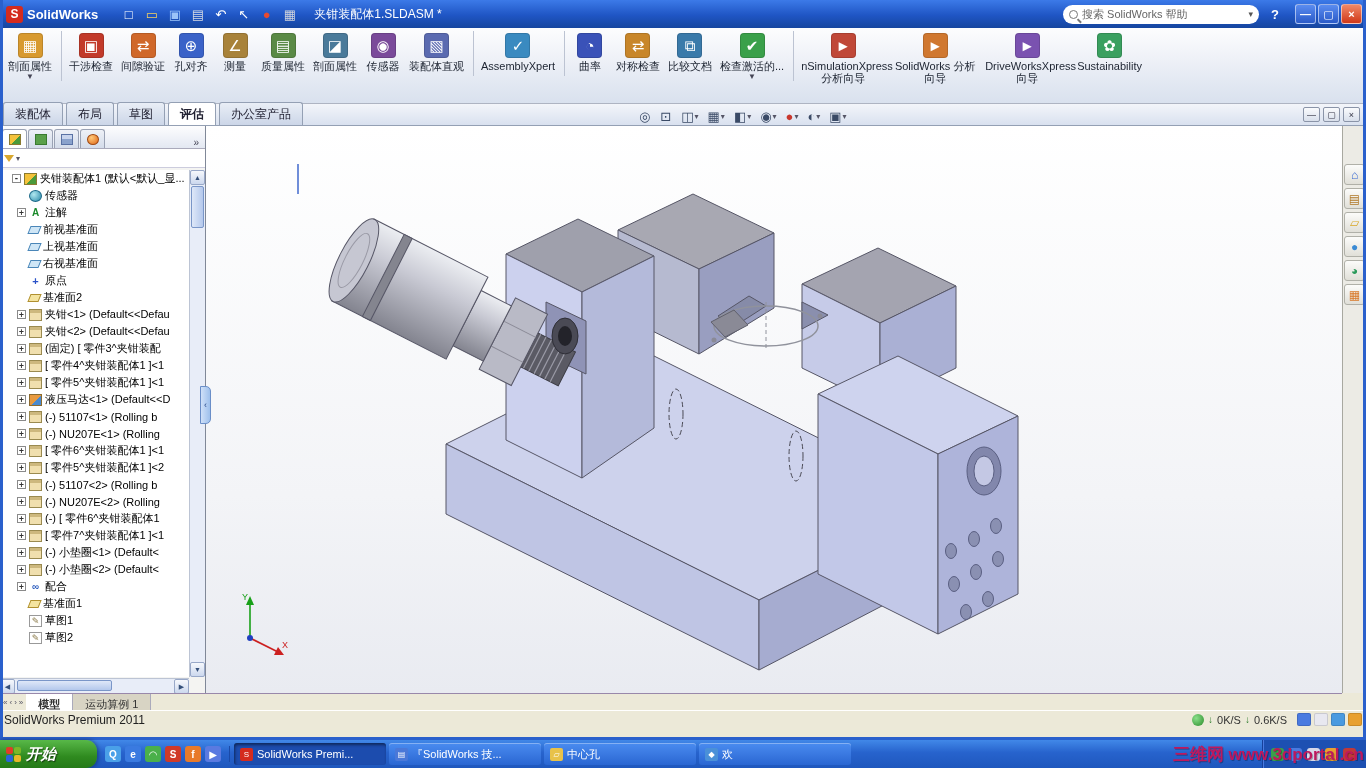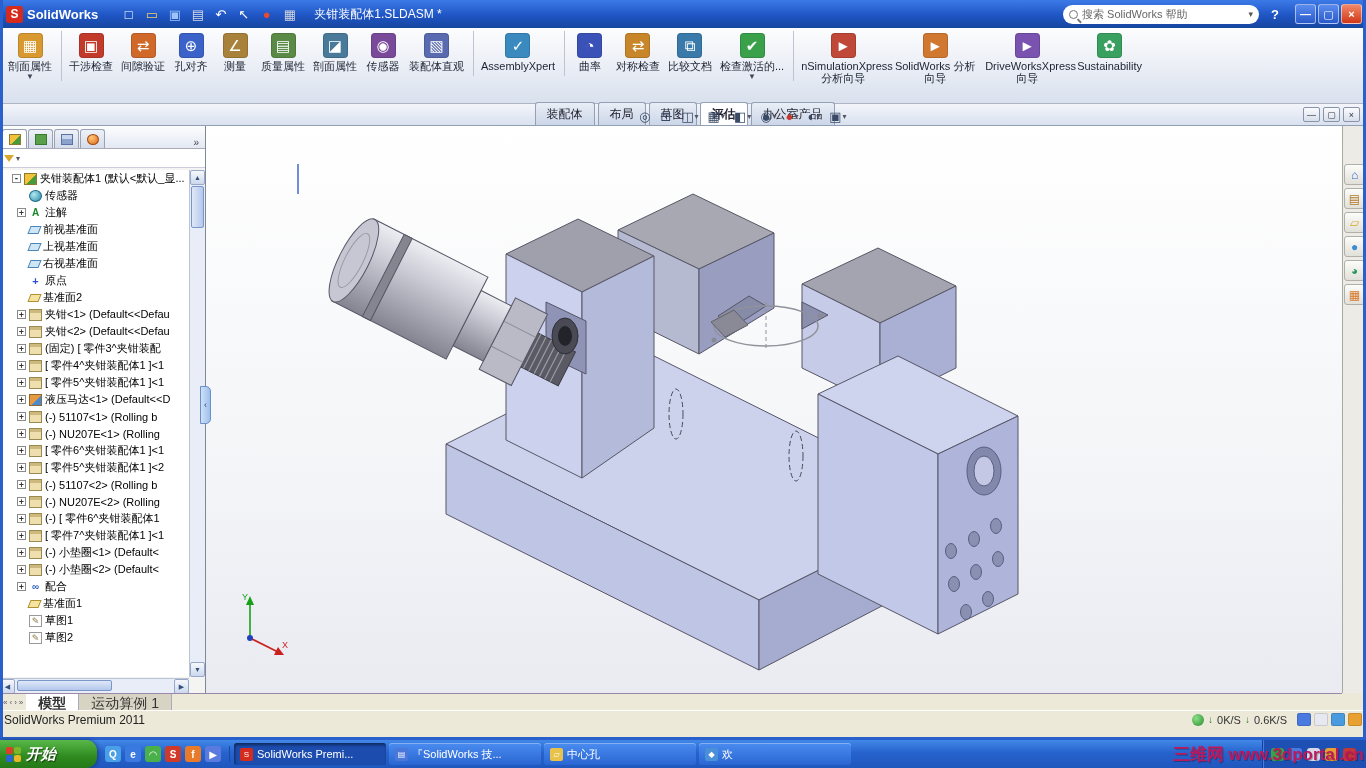"装配体" .cmdbar { justify-content: center -> none }
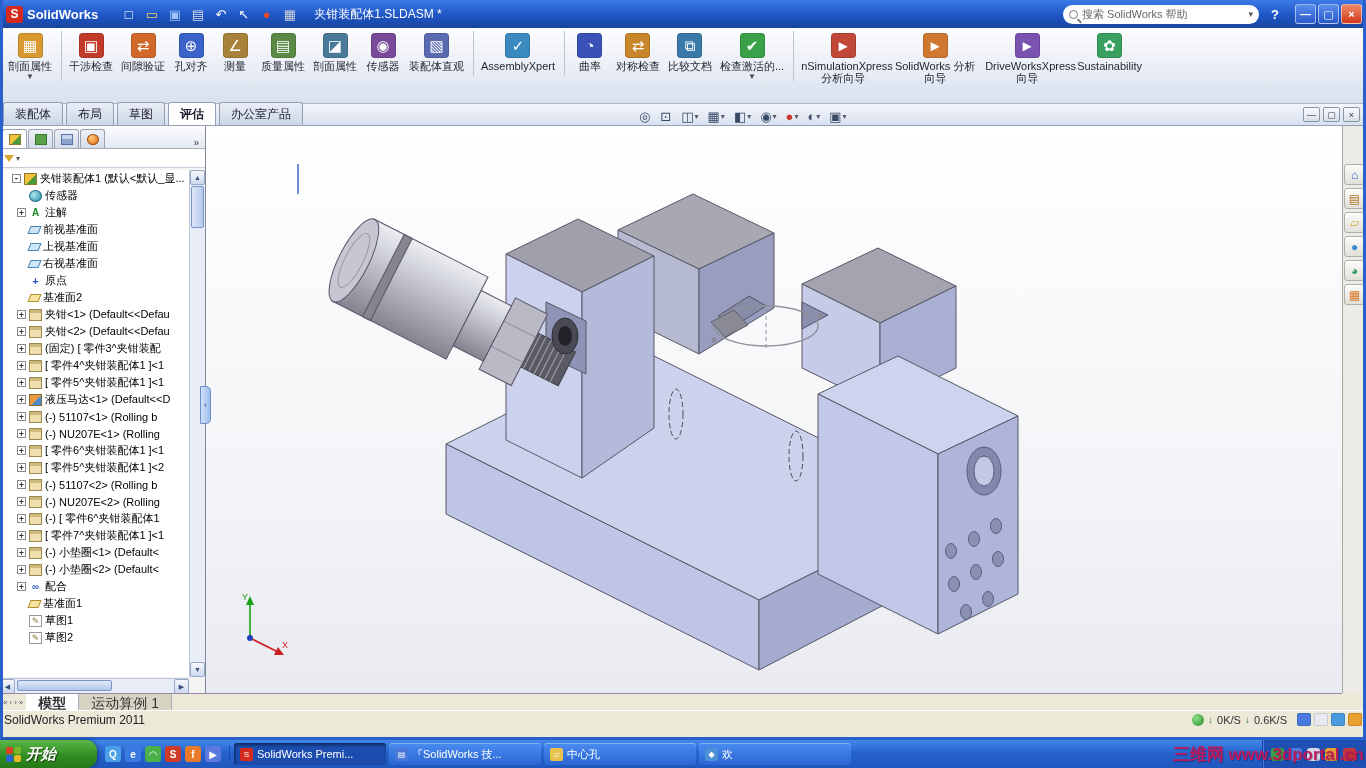"模型" .mtab { font-size: 14px -> 11px }
